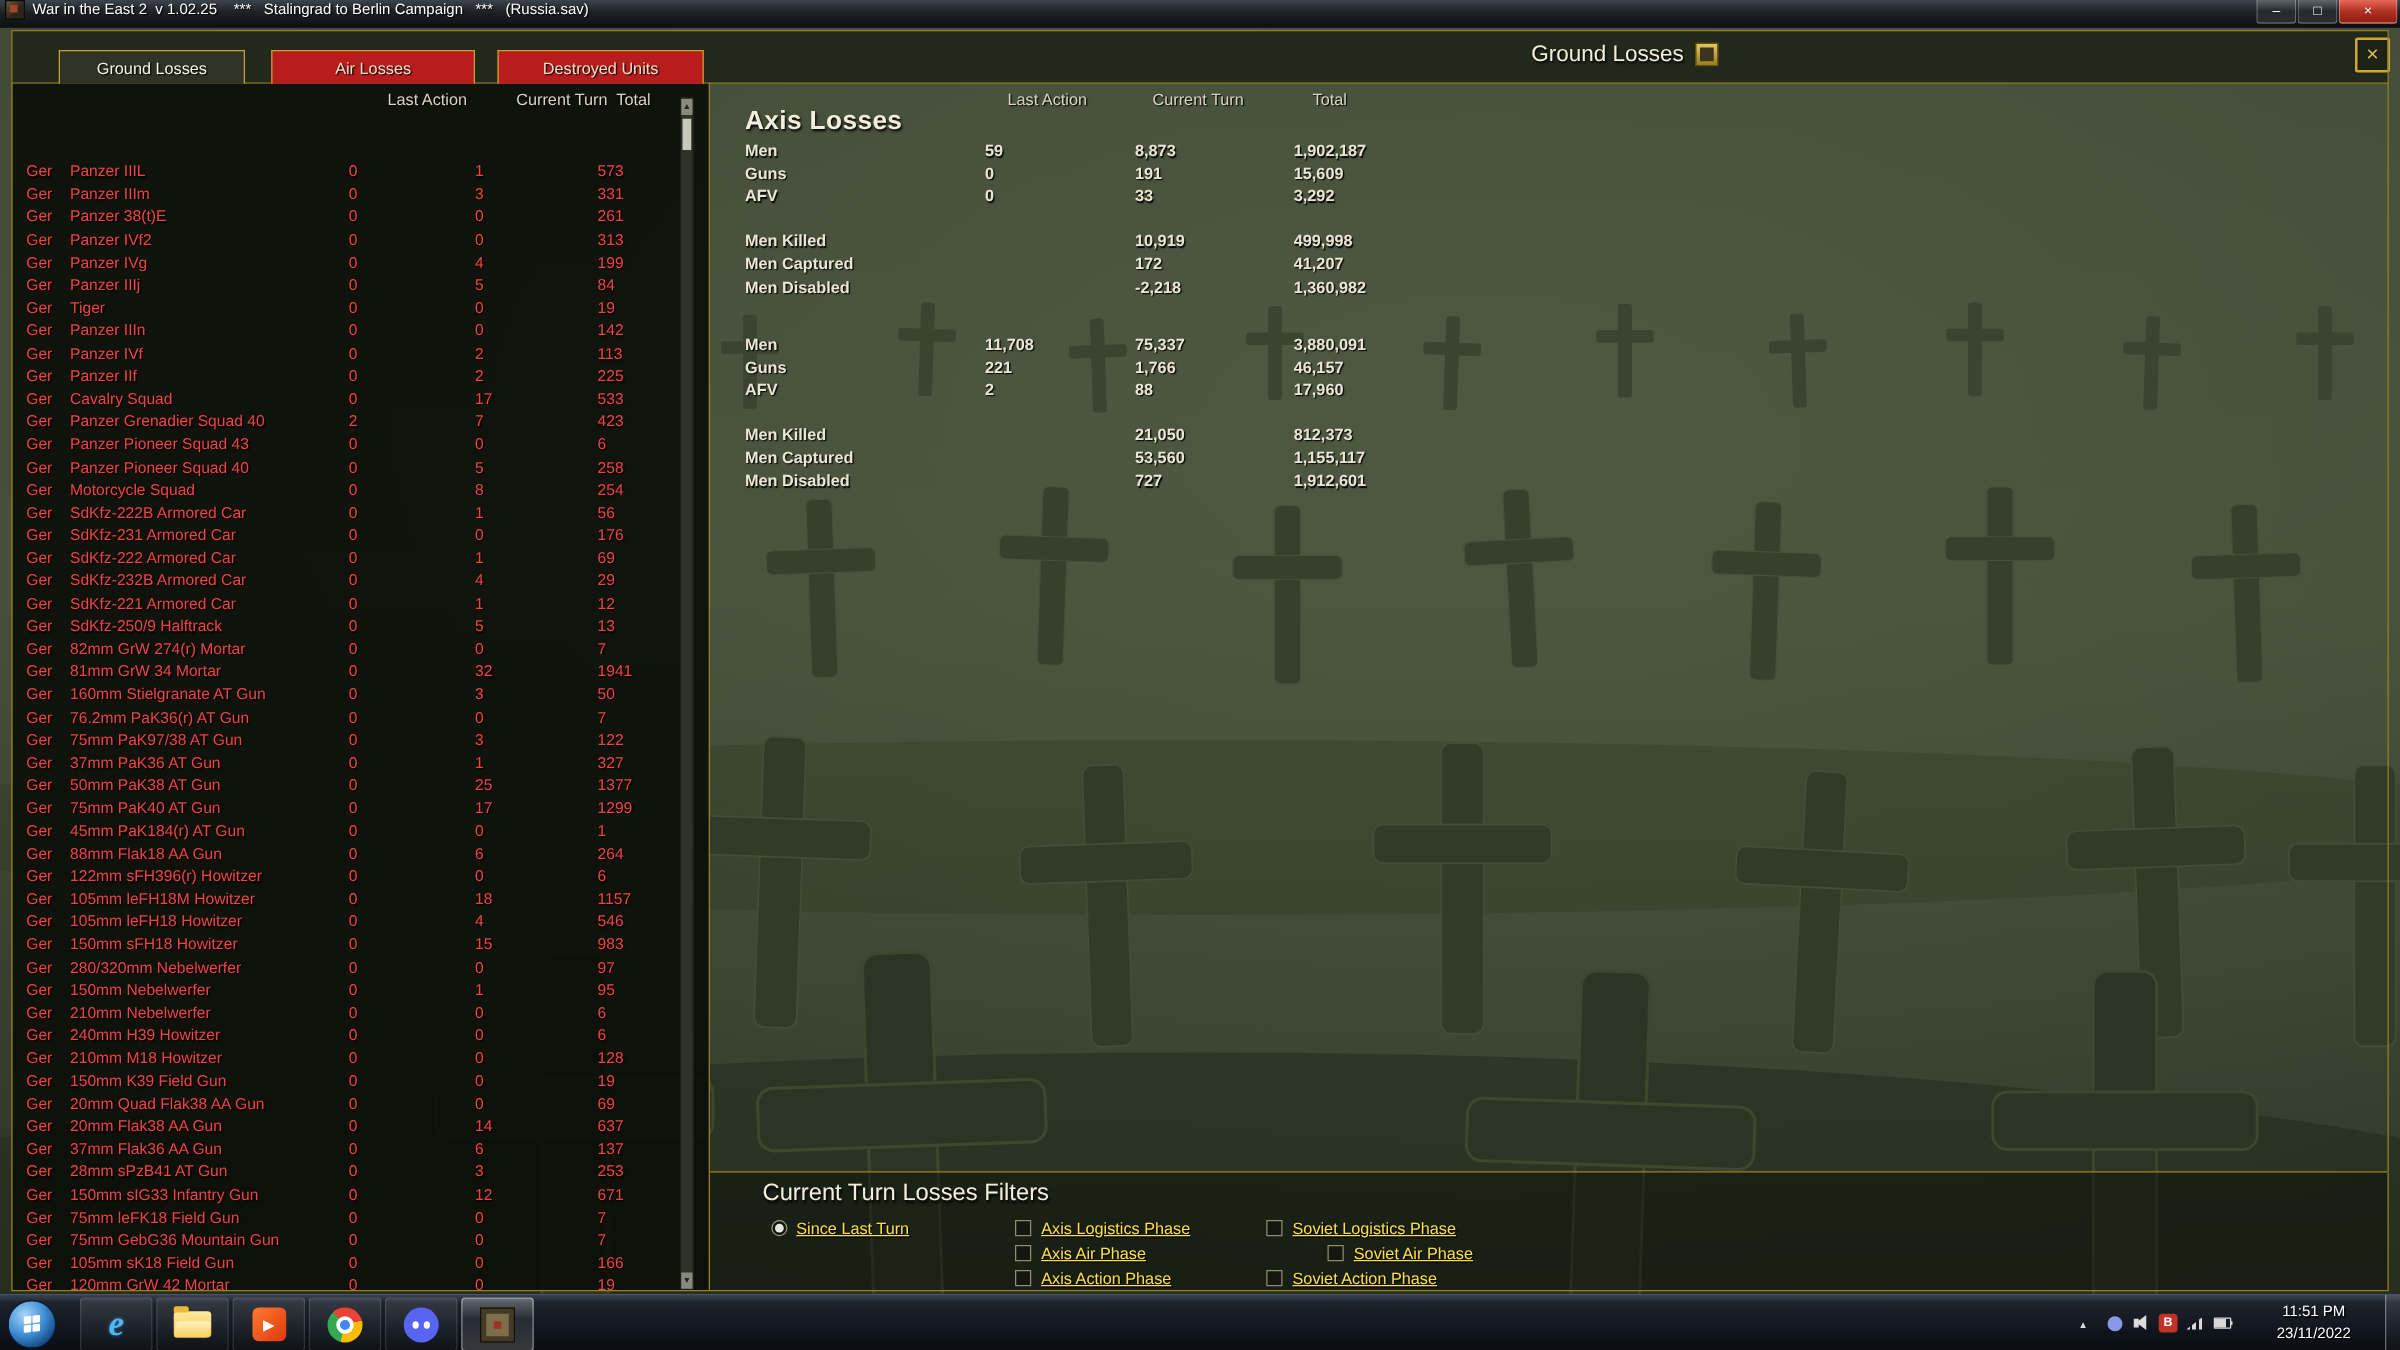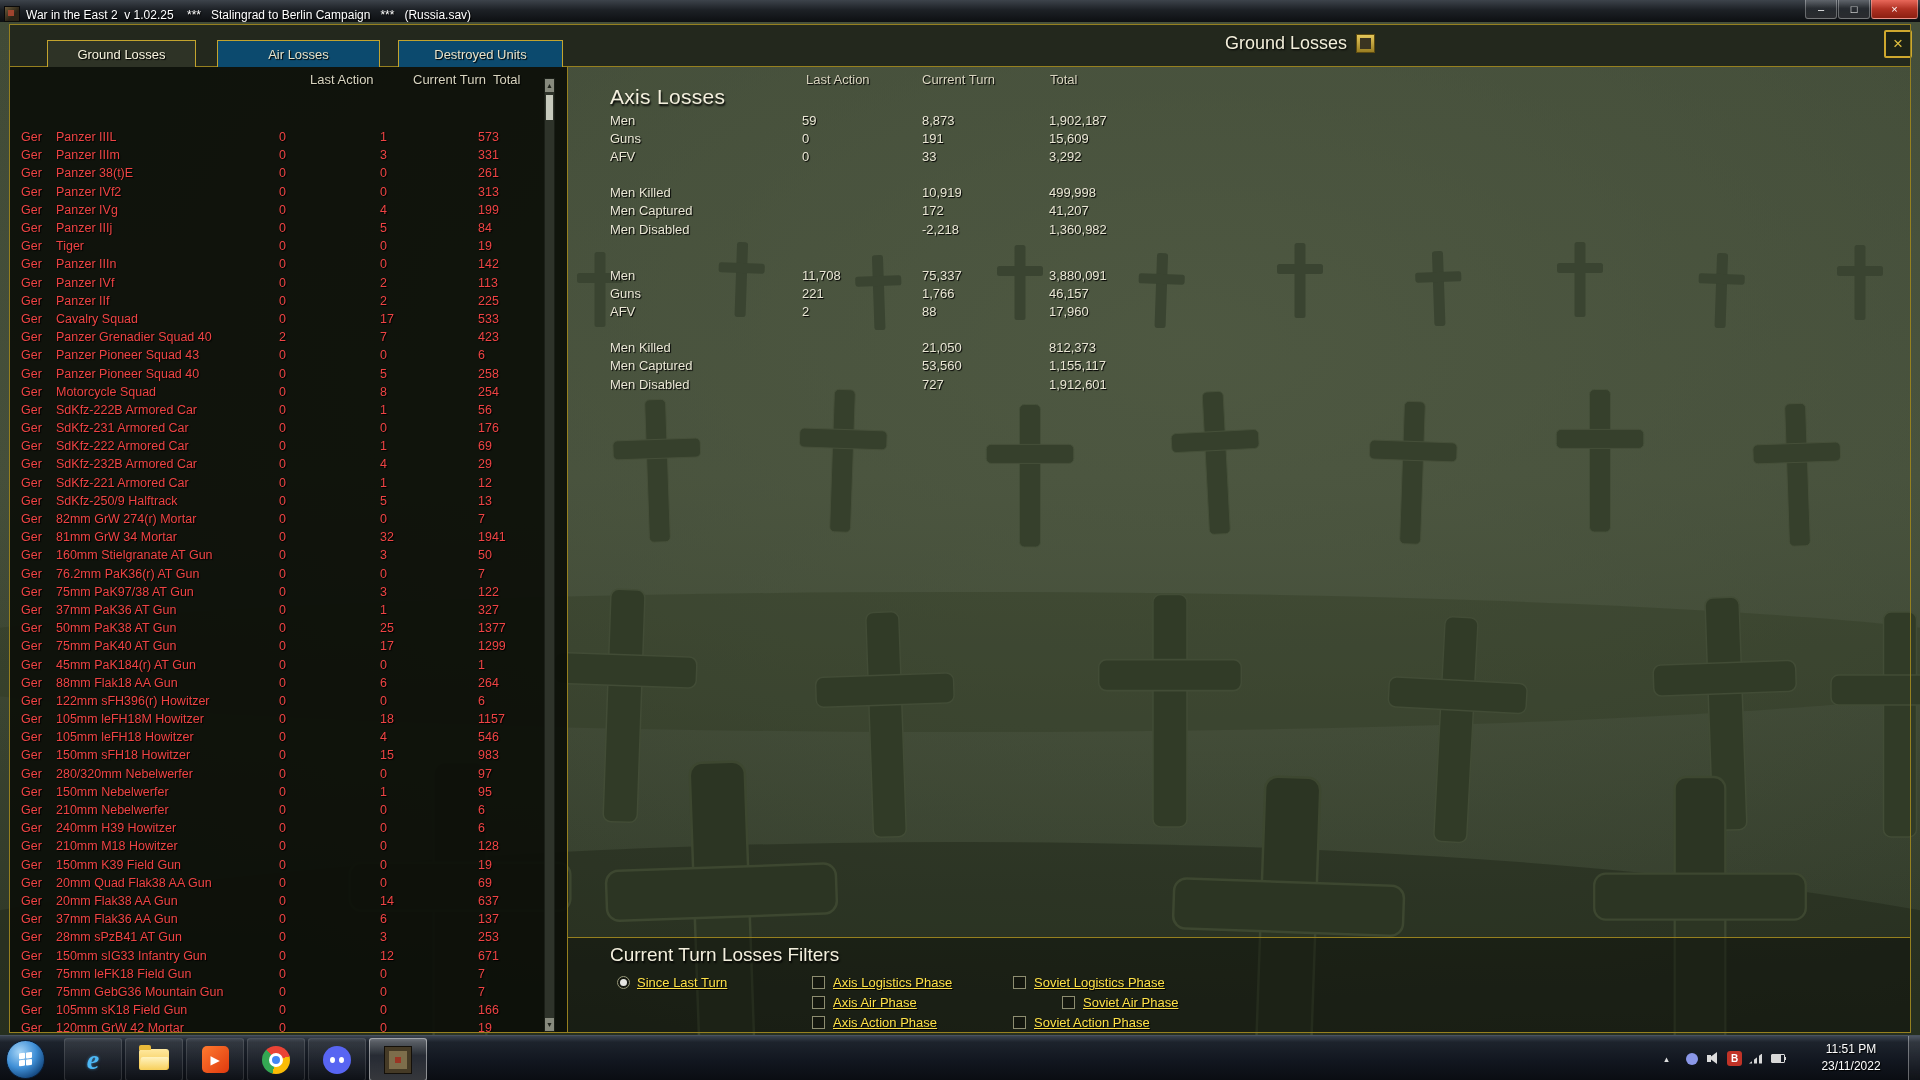"War in the East 2" .titlebar { align-items: flex-end -> flex-start }
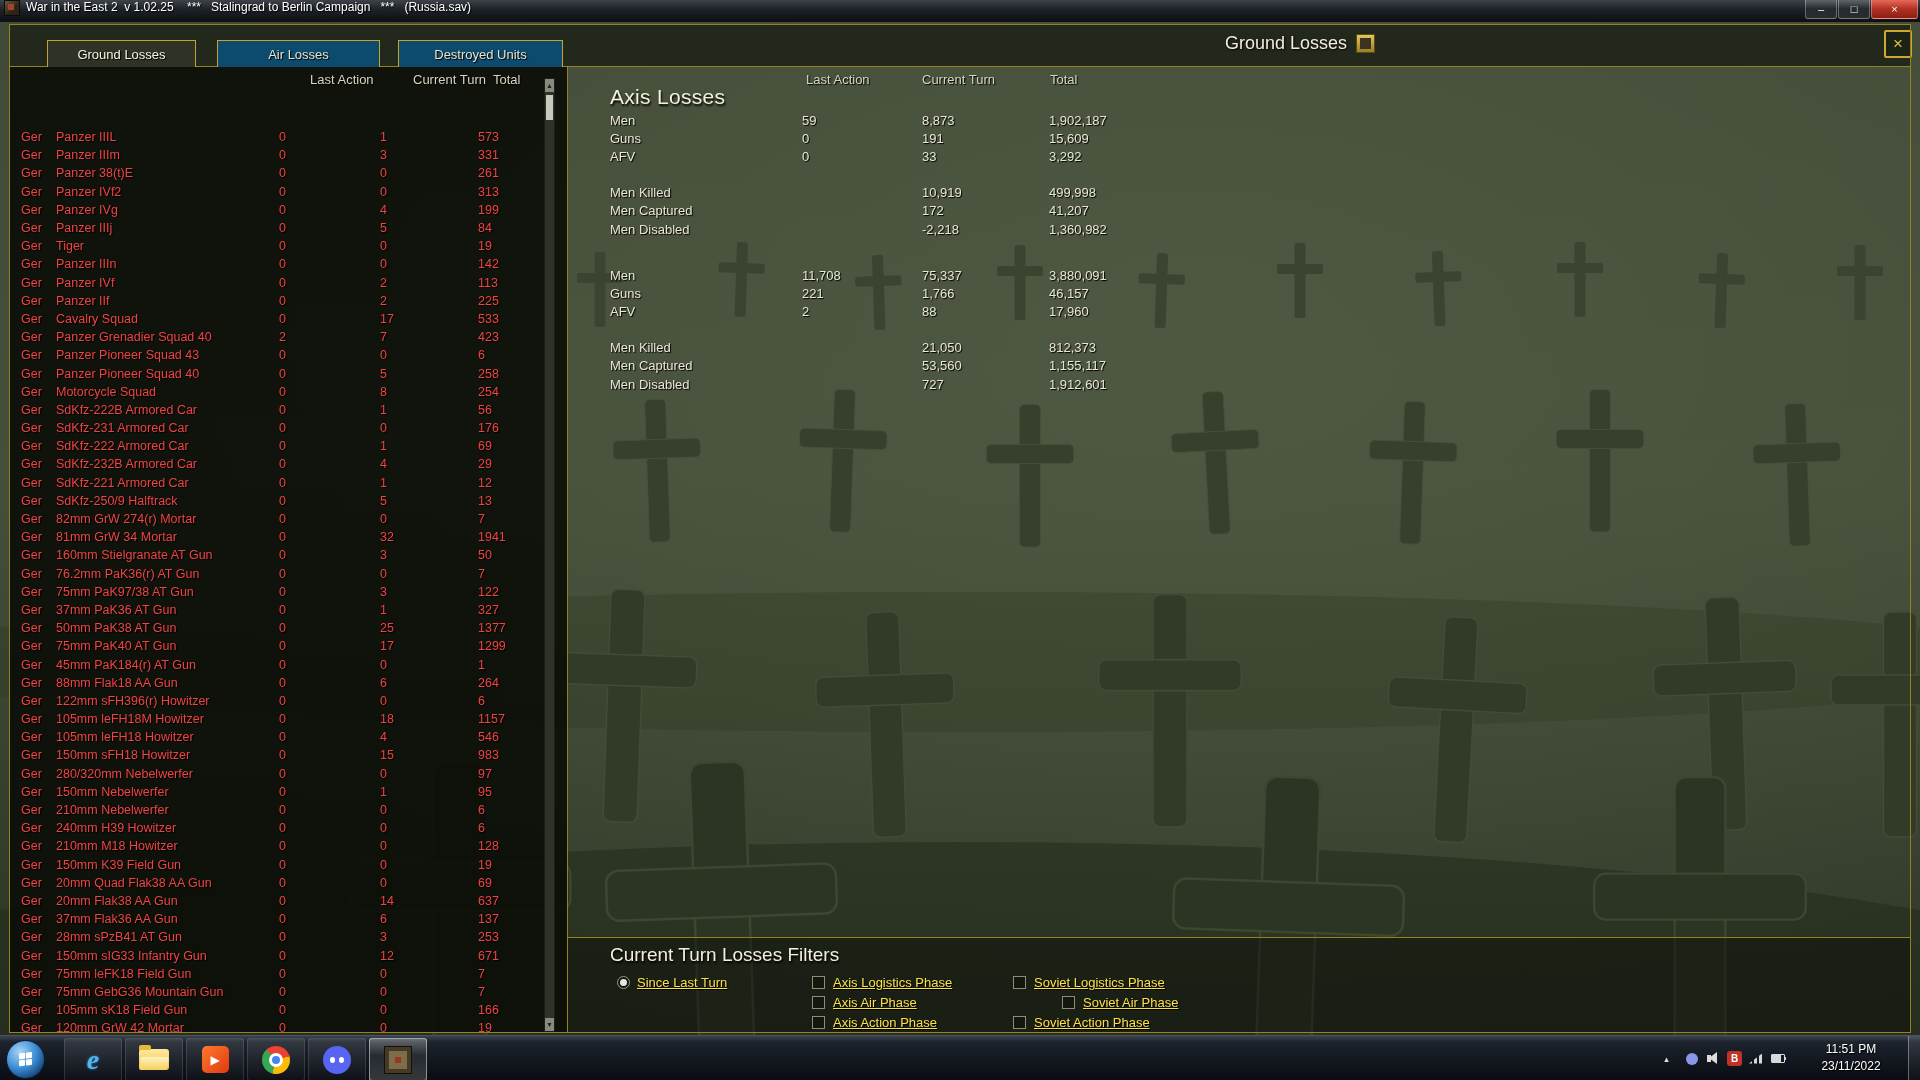"Air Losses" .tab { background: #0c4a6e -> #b91c1c }
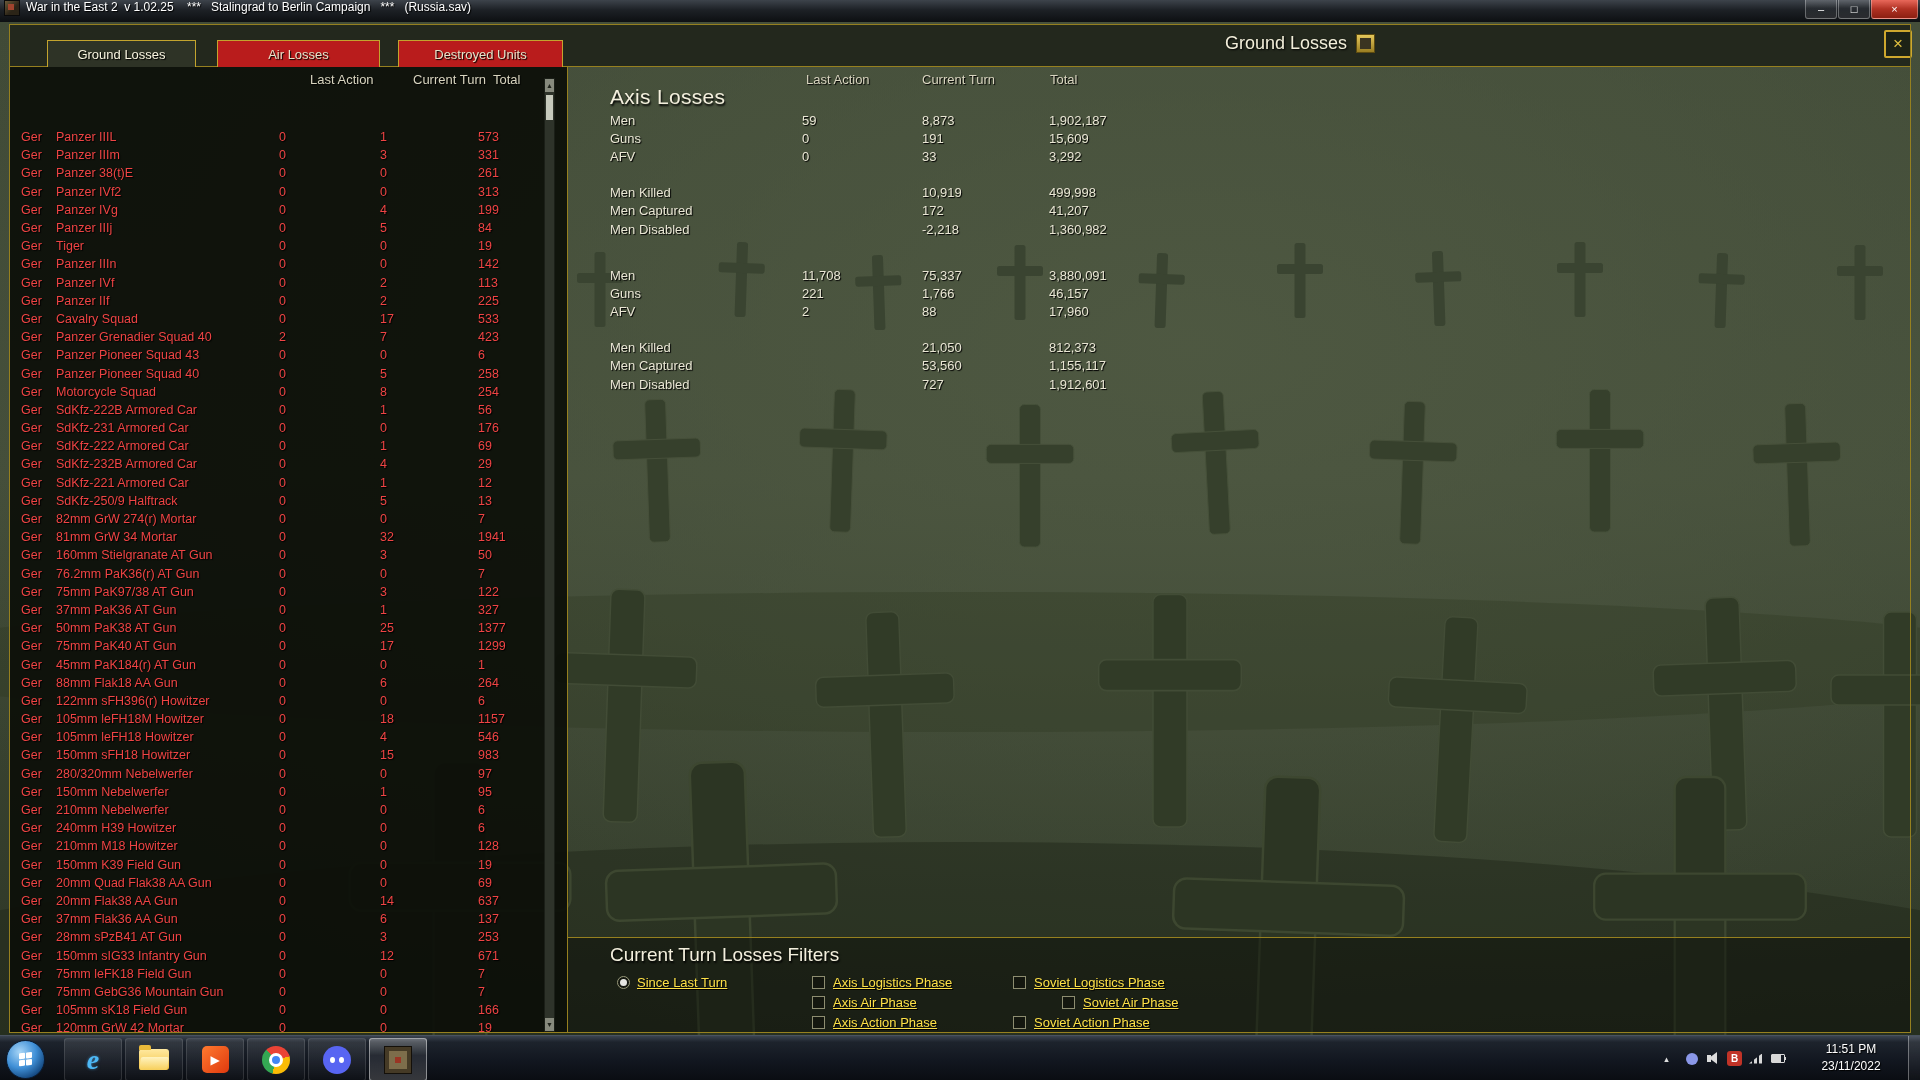"Axis Losses" .section { font-weight: none -> bold; left: 610px -> 596px }
